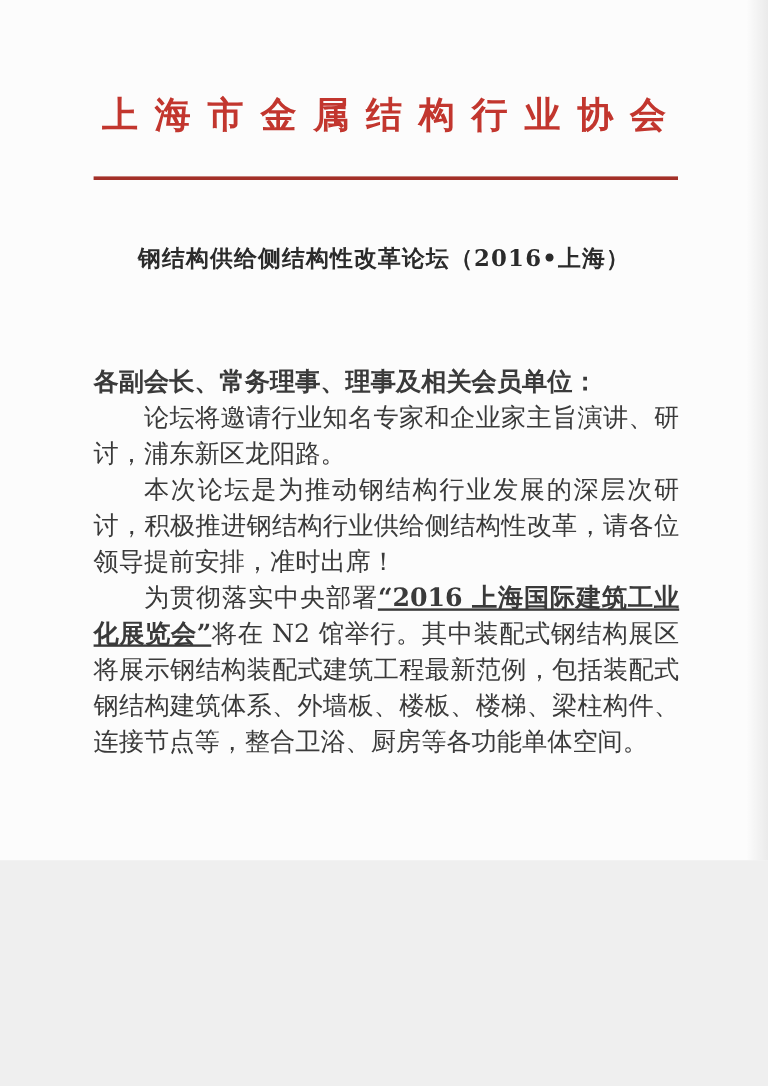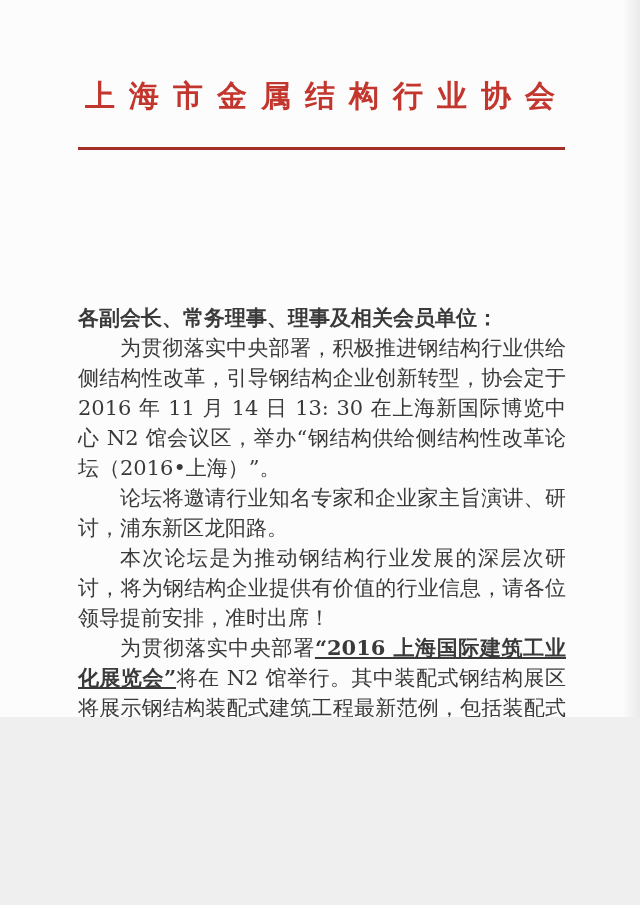"钢结构供给侧结构性改革论坛（2016•上海）" div.doc-title { html: none -> <div>钢结构供给侧结构性改革论坛（2016•上海）</div> }
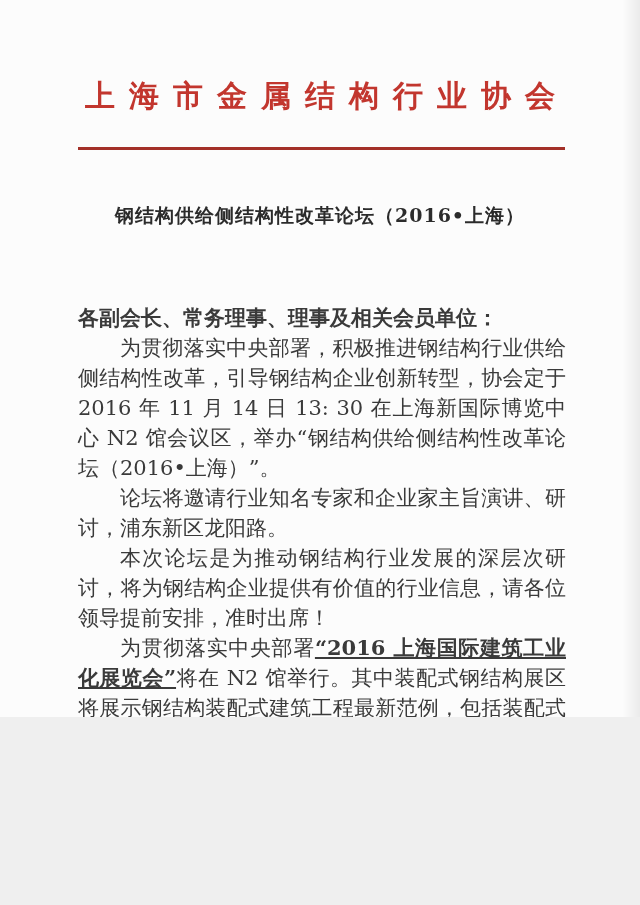"为贯彻落实中央部署，积极推进钢结构行业供给侧结构性改革，引导钢结构企业创新转型，" p.para { html: <p>为贯彻落实中央部署，积极推进钢结构行业供给侧结构性改革，引导钢结构企业创新转型，协会定于 2016 年 11 月 14 日 13: 30 在上海新国际博览中心 N2 馆会议区，举办“钢结构供给侧结构性改革论坛（2016•上海）”。</p> -> none }
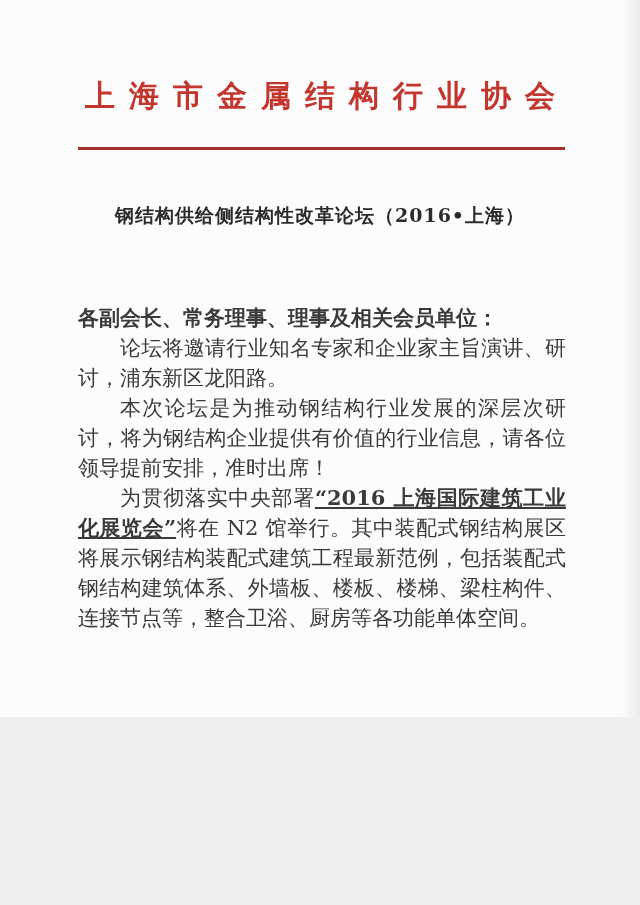"本次论坛是为推动钢结构行业发展的深层次研讨，将为钢结构企业提供有价值的行业信息，" p.para { text: 将为钢结构企业提供有价值的行业信息 -> 积极推进钢结构行业供给侧结构性改革 }
